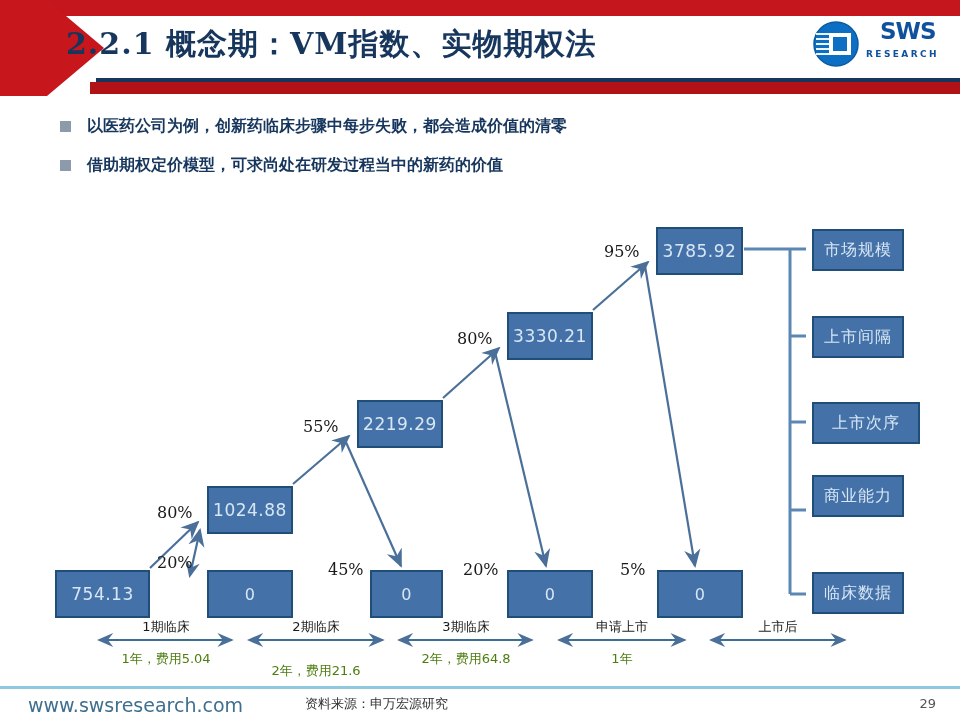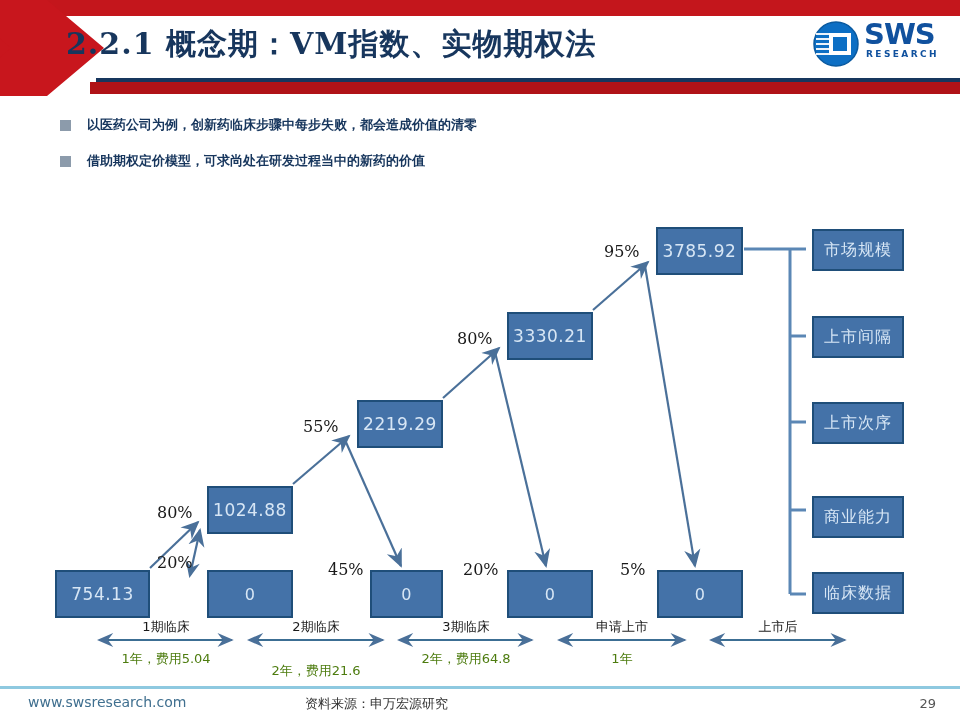"SWS" .logo-text { font-size: 29px -> 23px; left: 52px -> 68px }
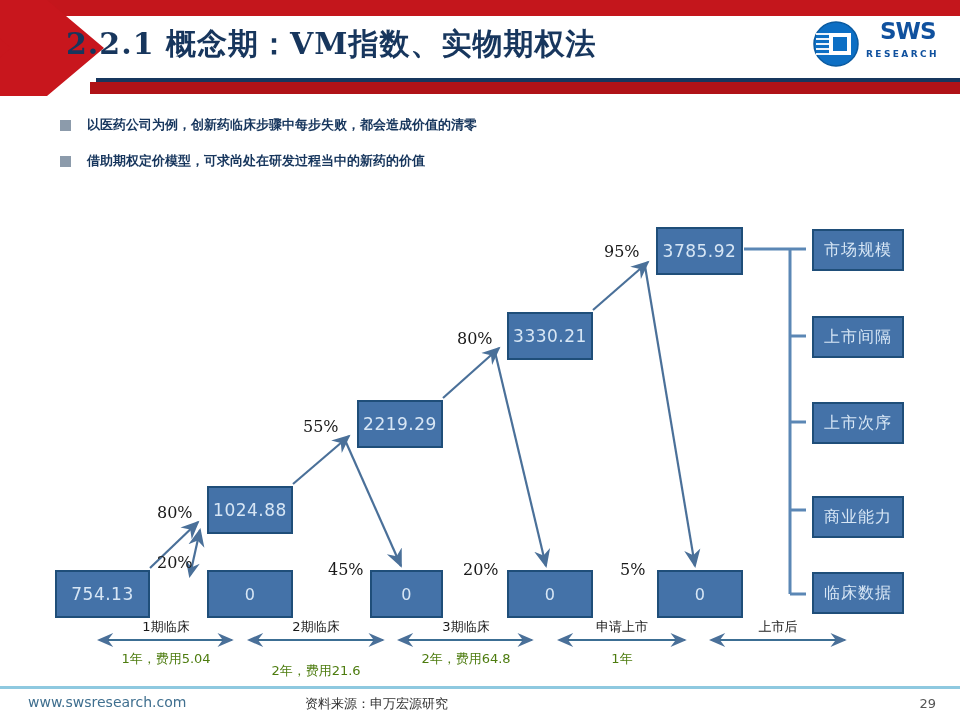"以医药公司为例，创新药临床步骤中每步失败，都会造成价值的清零" .bullet-text { font-size: 13px -> 16px }
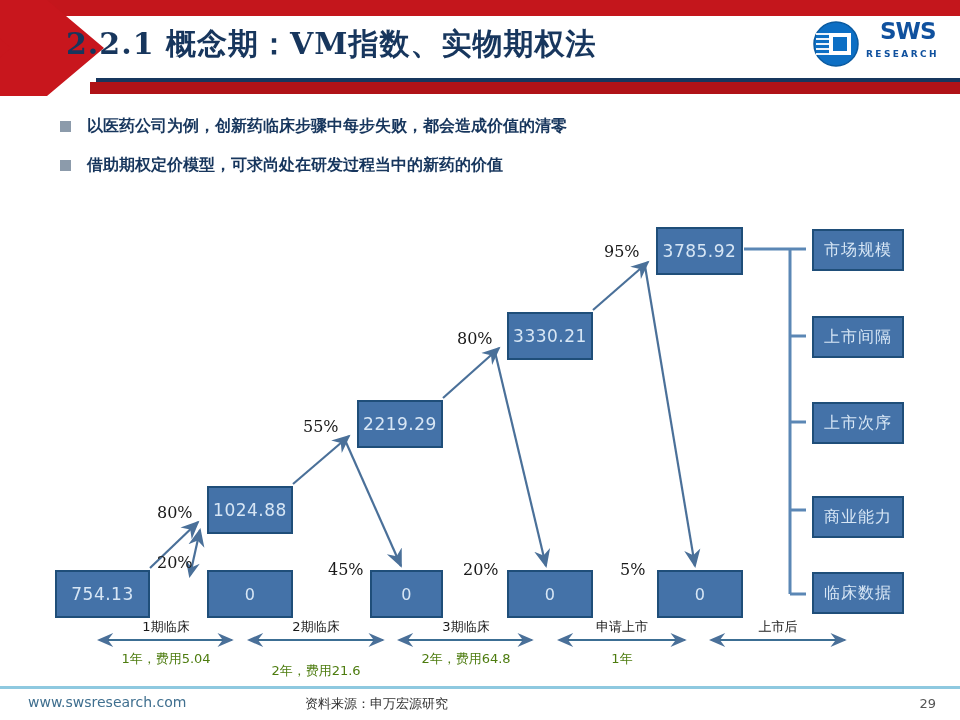"上市次序" div.rnode { width: 92px -> 108px }
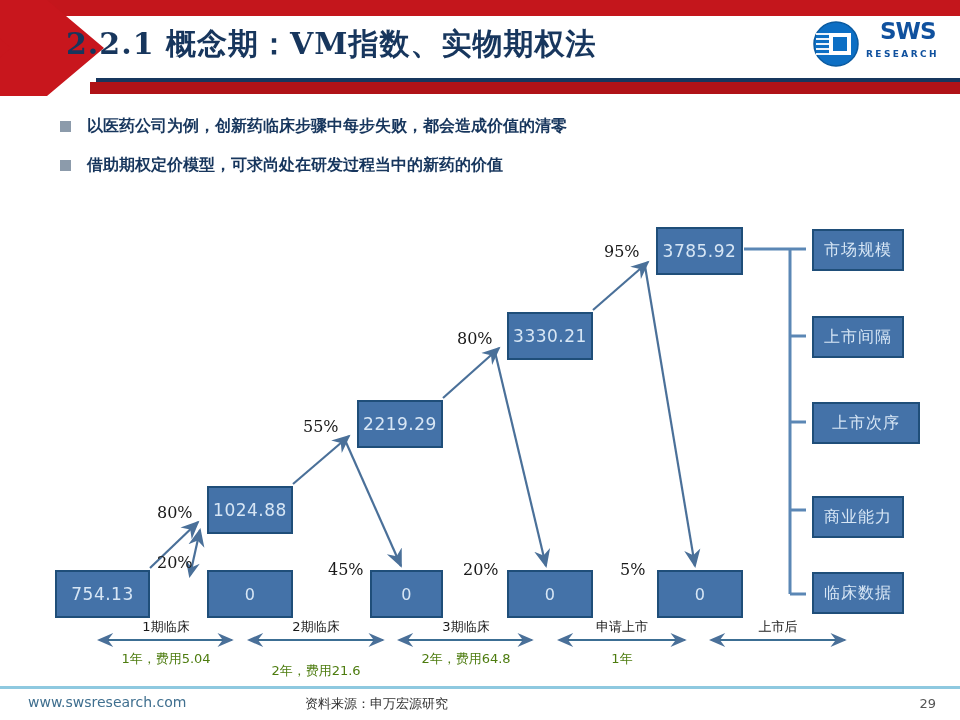"商业能力" div.rnode { top: 296px -> 275px }
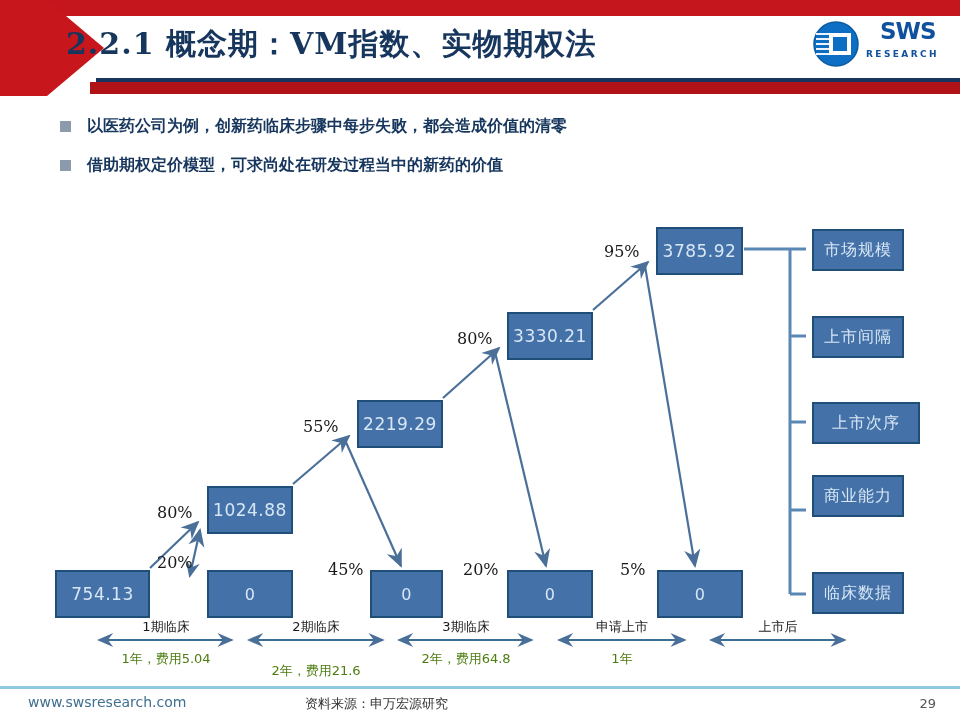"www.swsresearch.com" .footer-url { font-size: 14px -> 19px }
